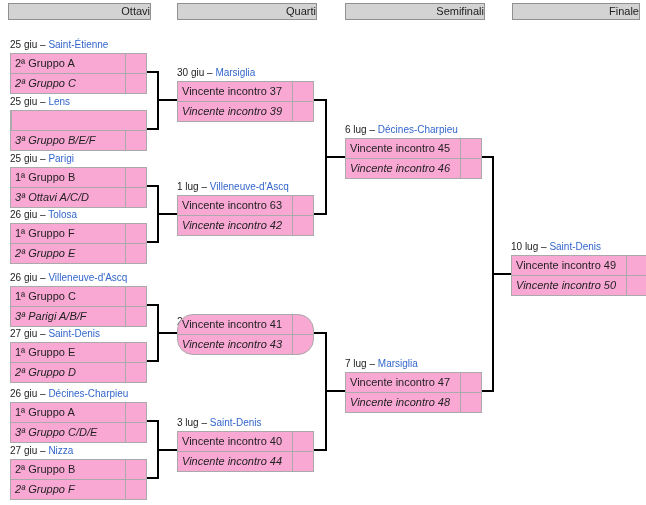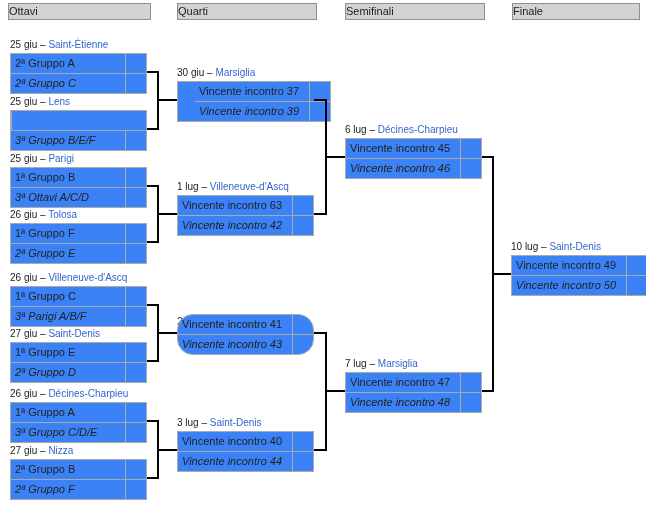"Ottavi" .hdr { text-align: left -> right }
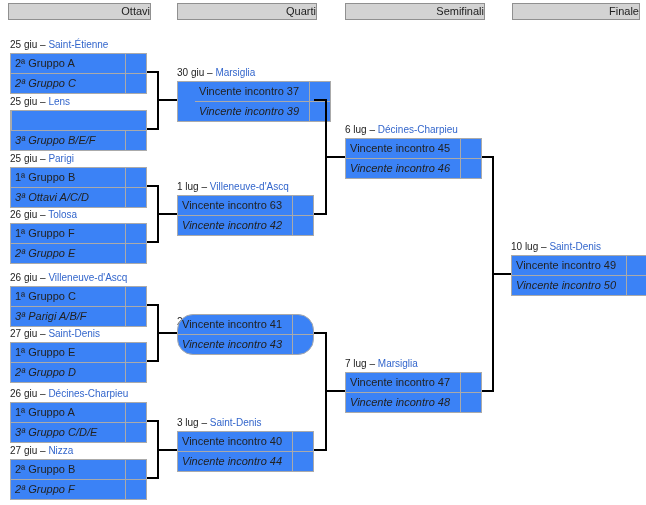"2ª Gruppo A" .match { background: #3b82f6 -> #f9a8d4 }
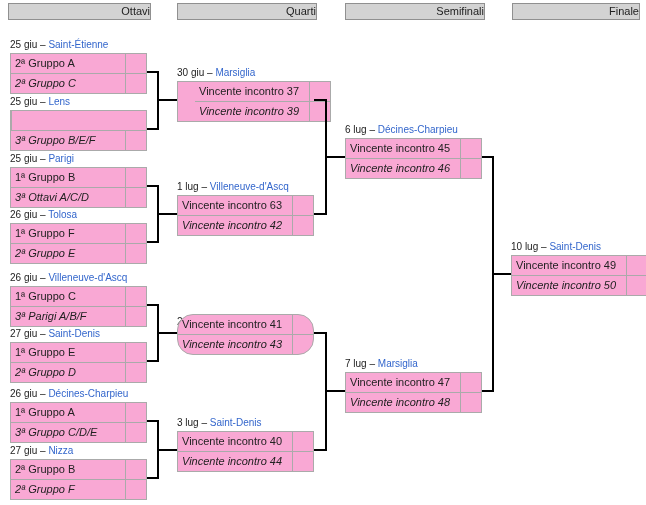"Vincente incontro 37" div.match { padding-left: 17px -> none }
